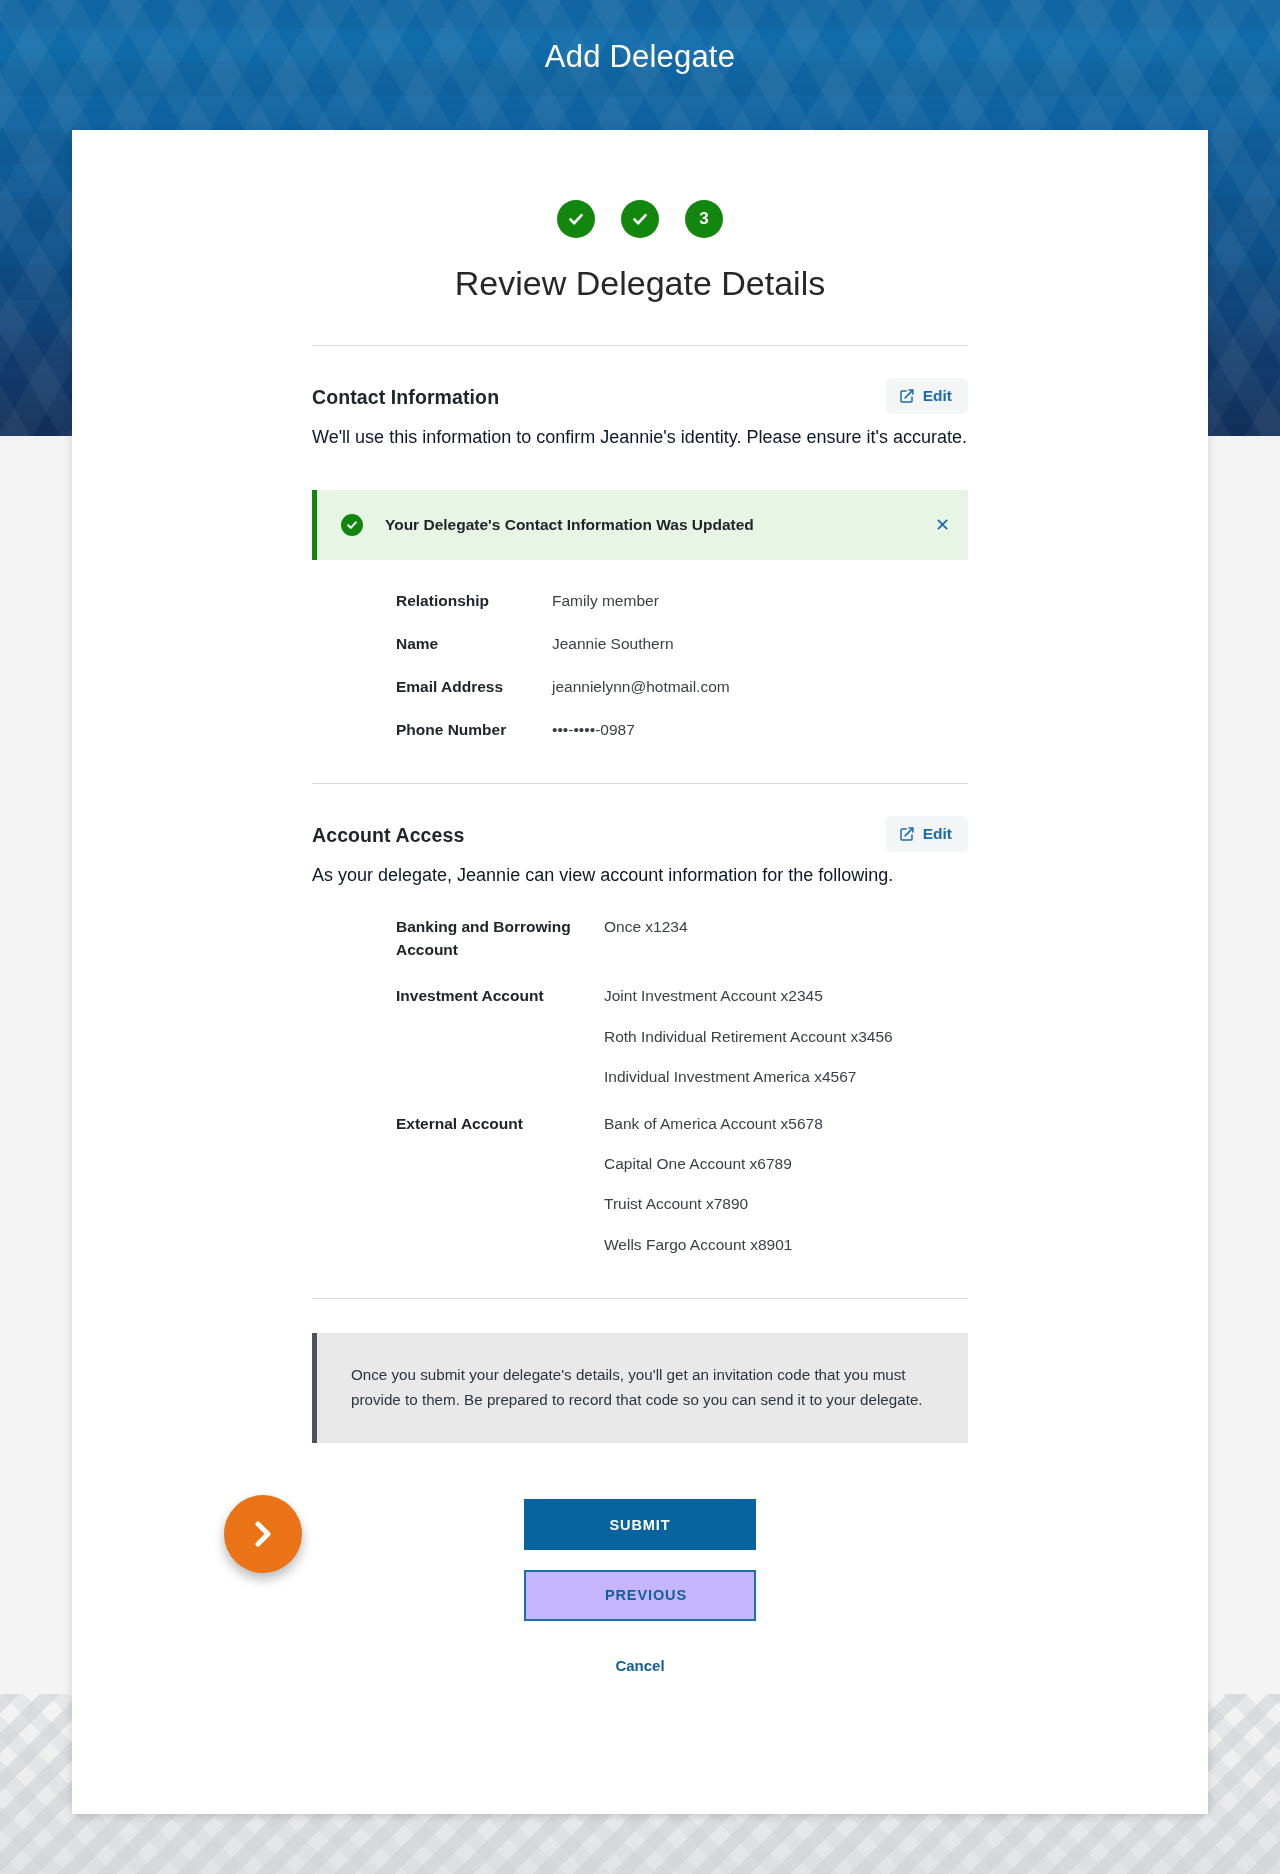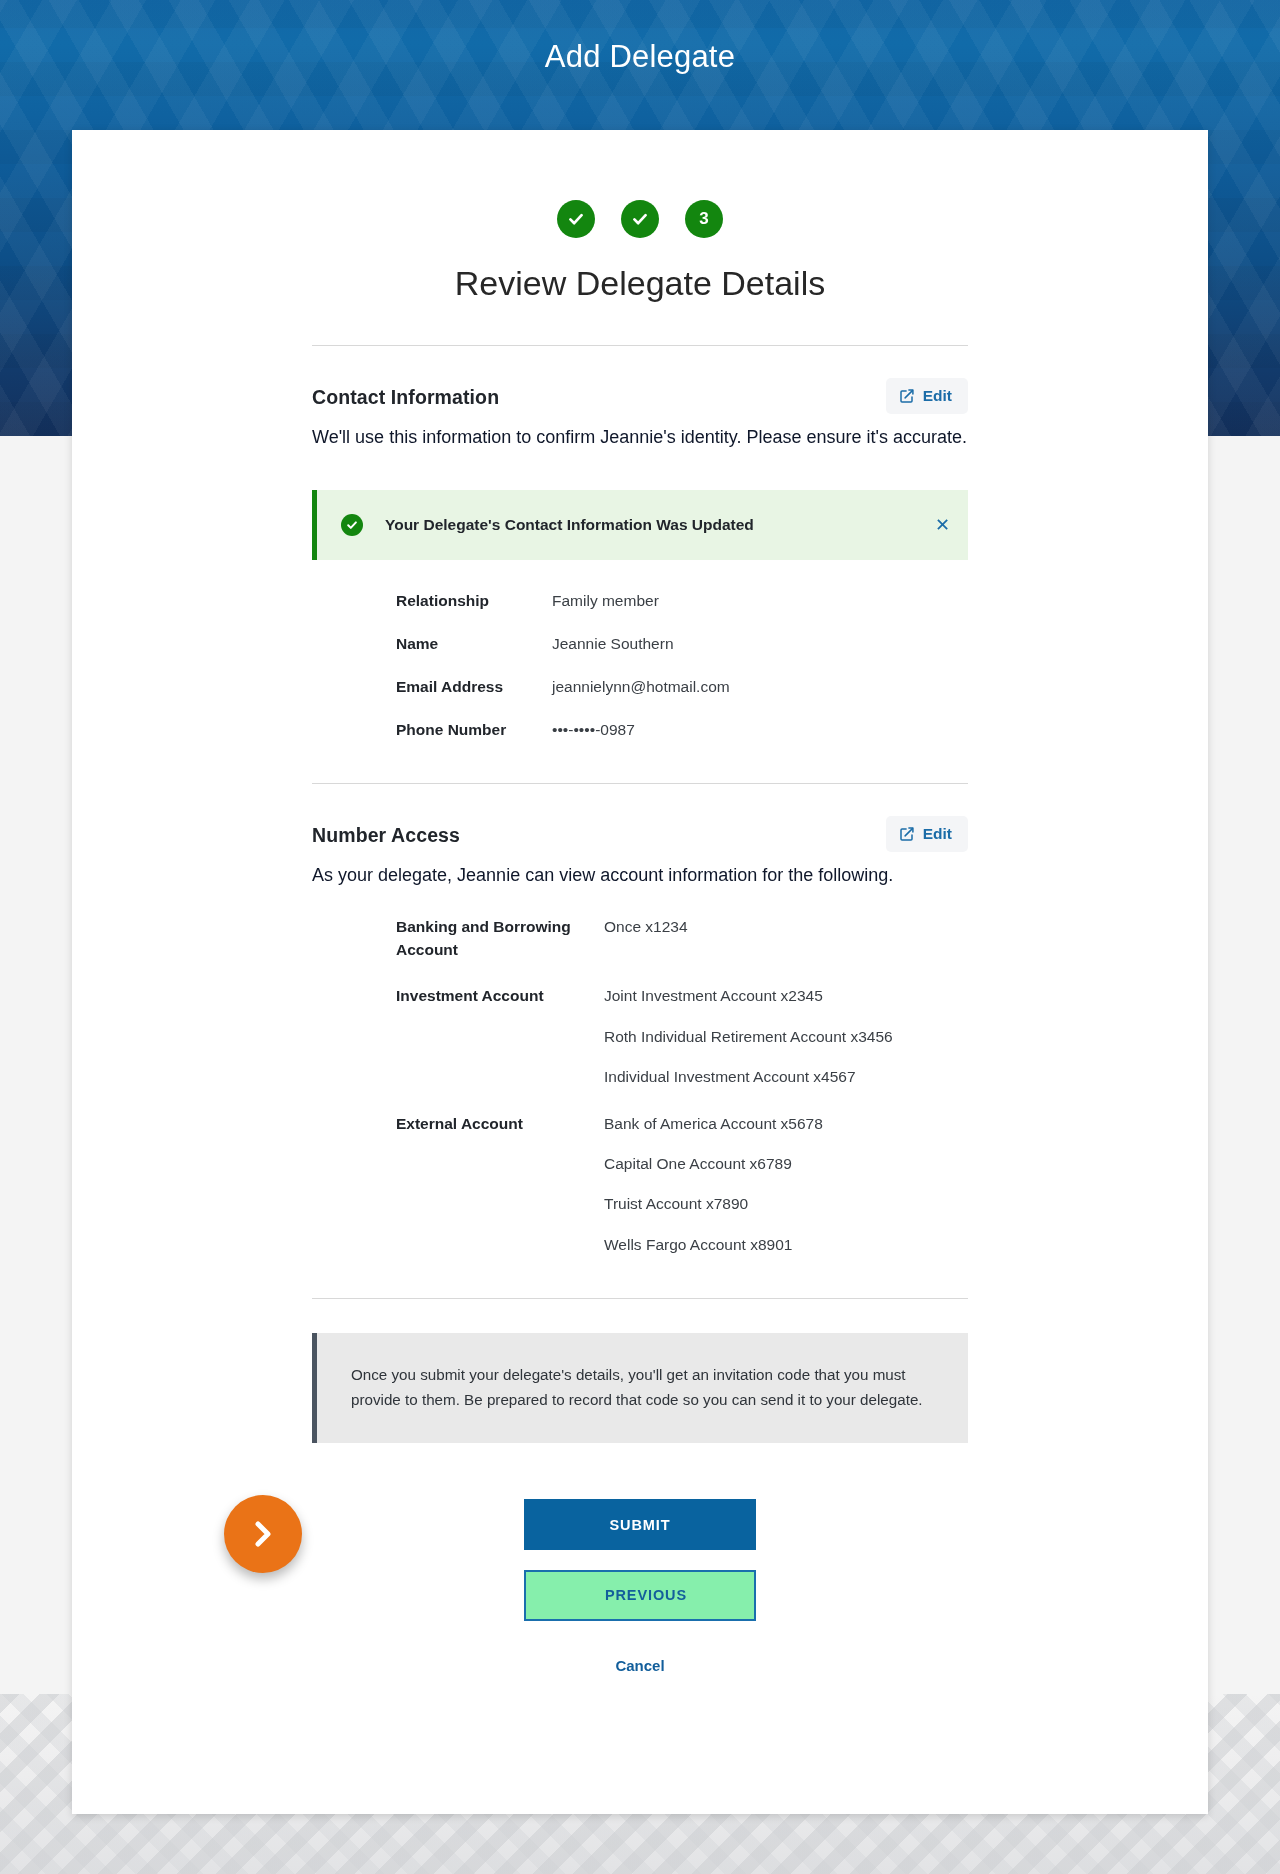"Number Access" h2 { text: Number -> Account }
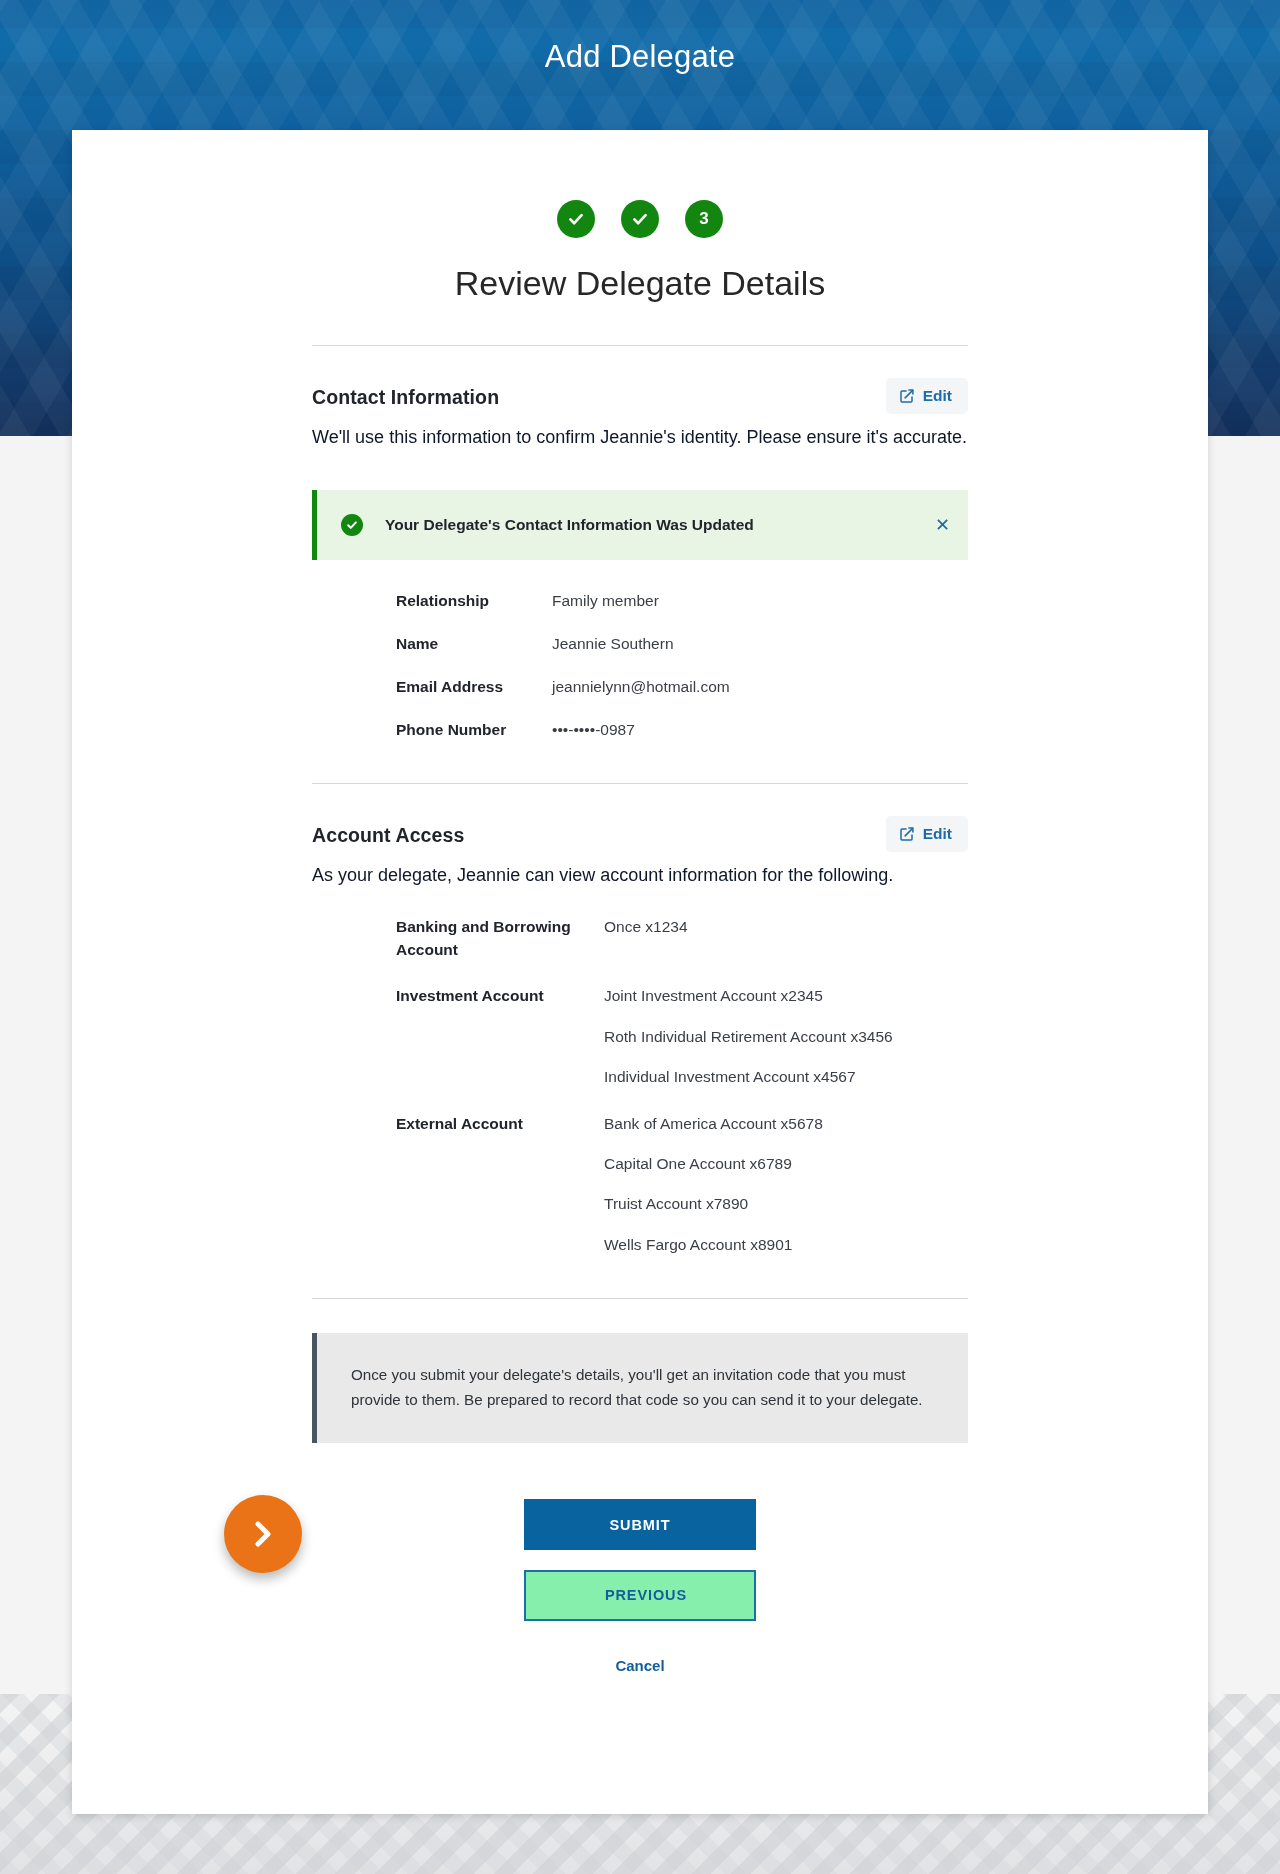"Individual Investment Account x4567" div.avalue { text: Account -> America }
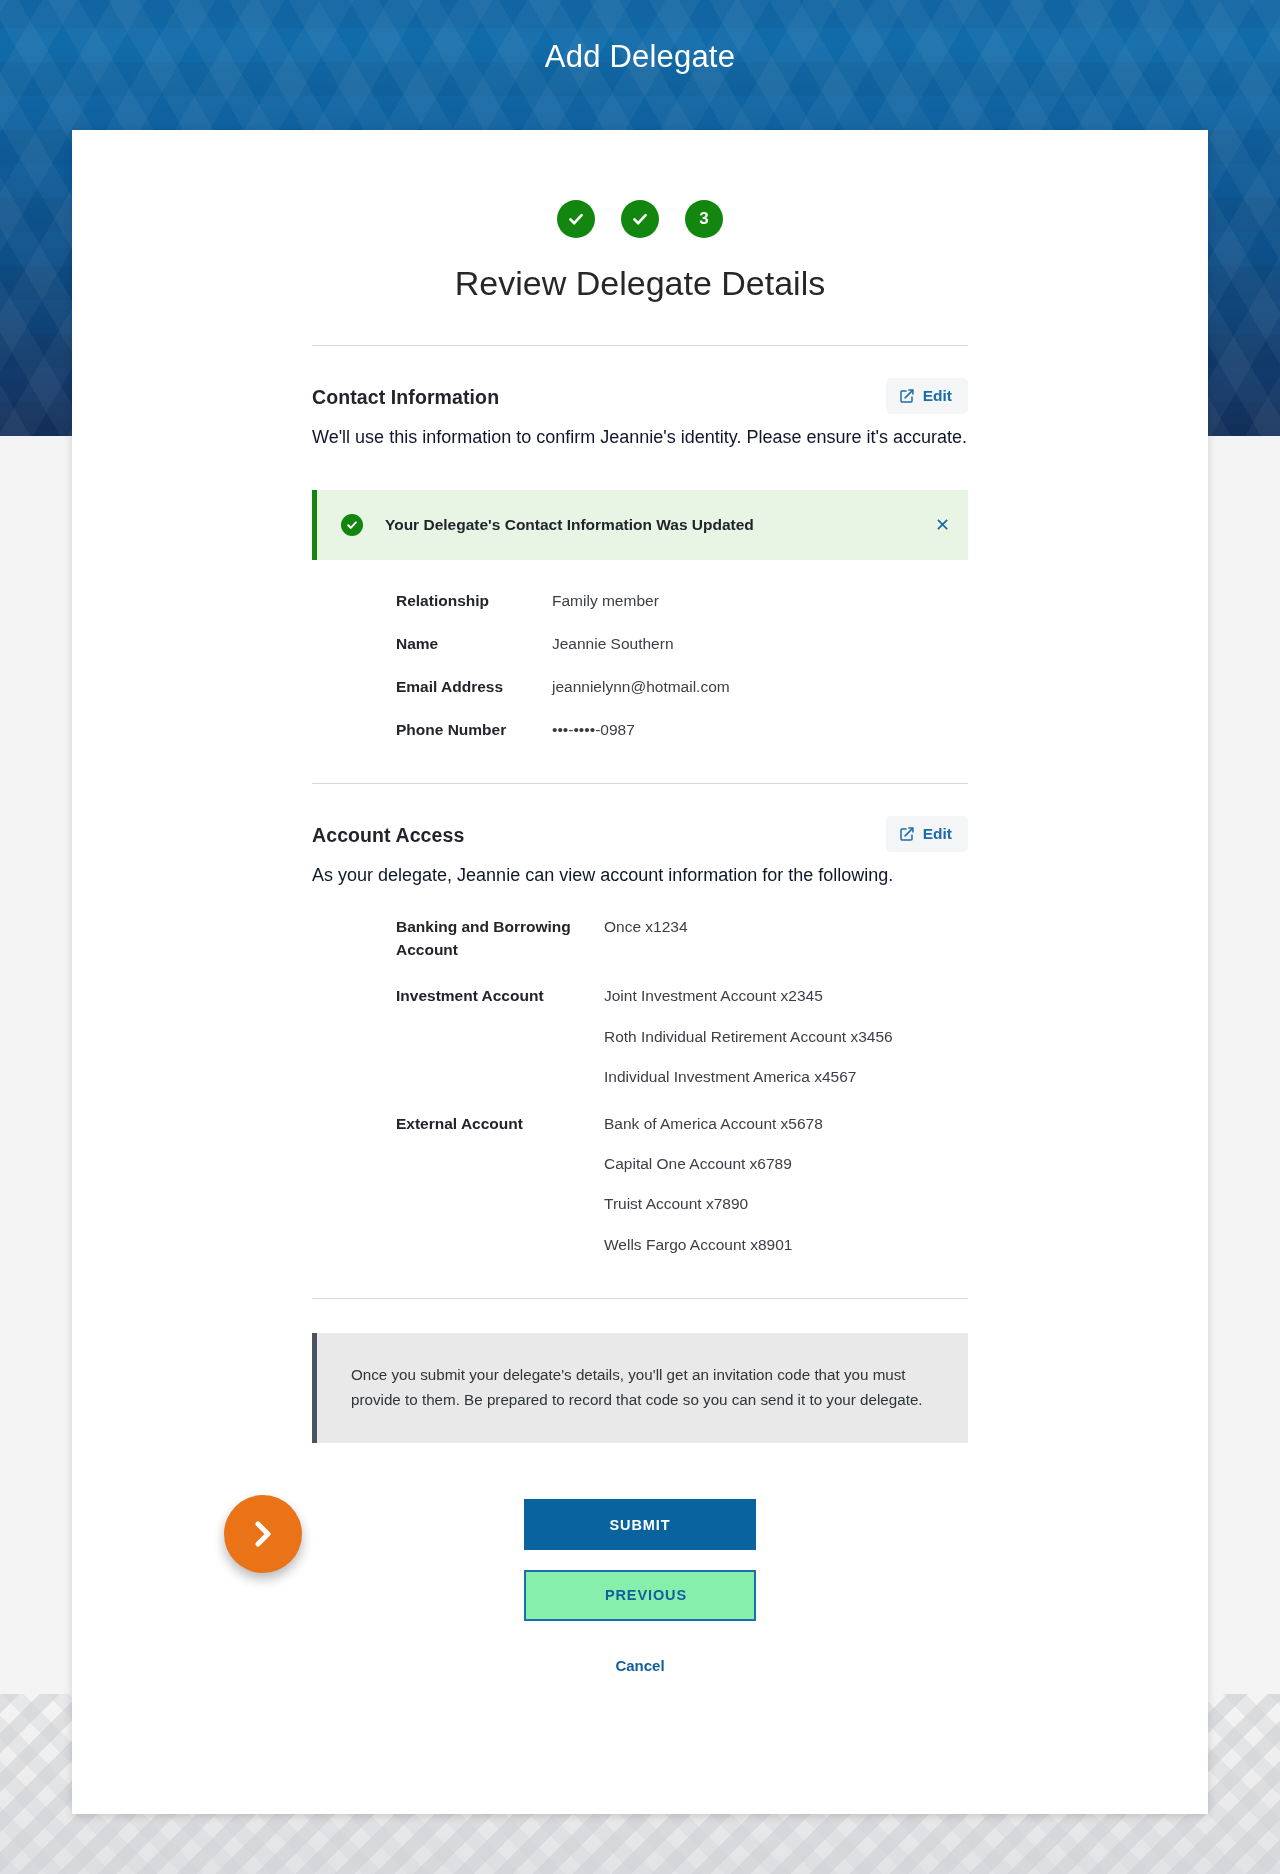"PREVIOUS" .btn-previous { background: #86efac -> #c4b5fd }
